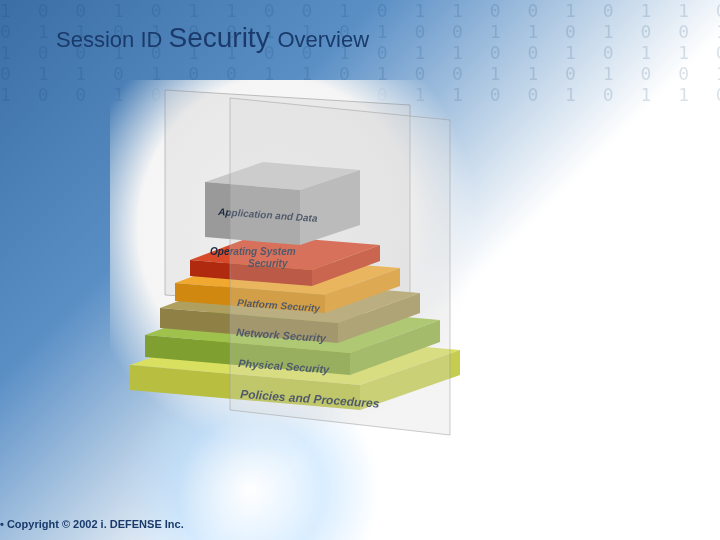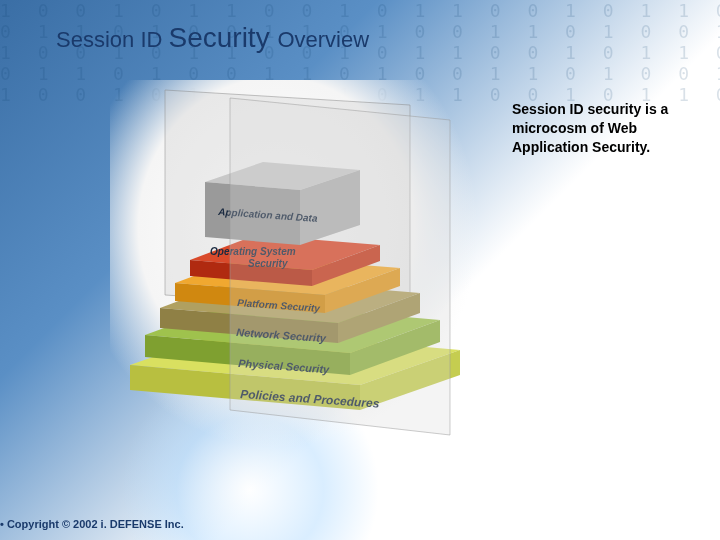"Session ID security is a" p { html: <p>Session ID security is a microcosm of Web Application Security.</p> -> none }
